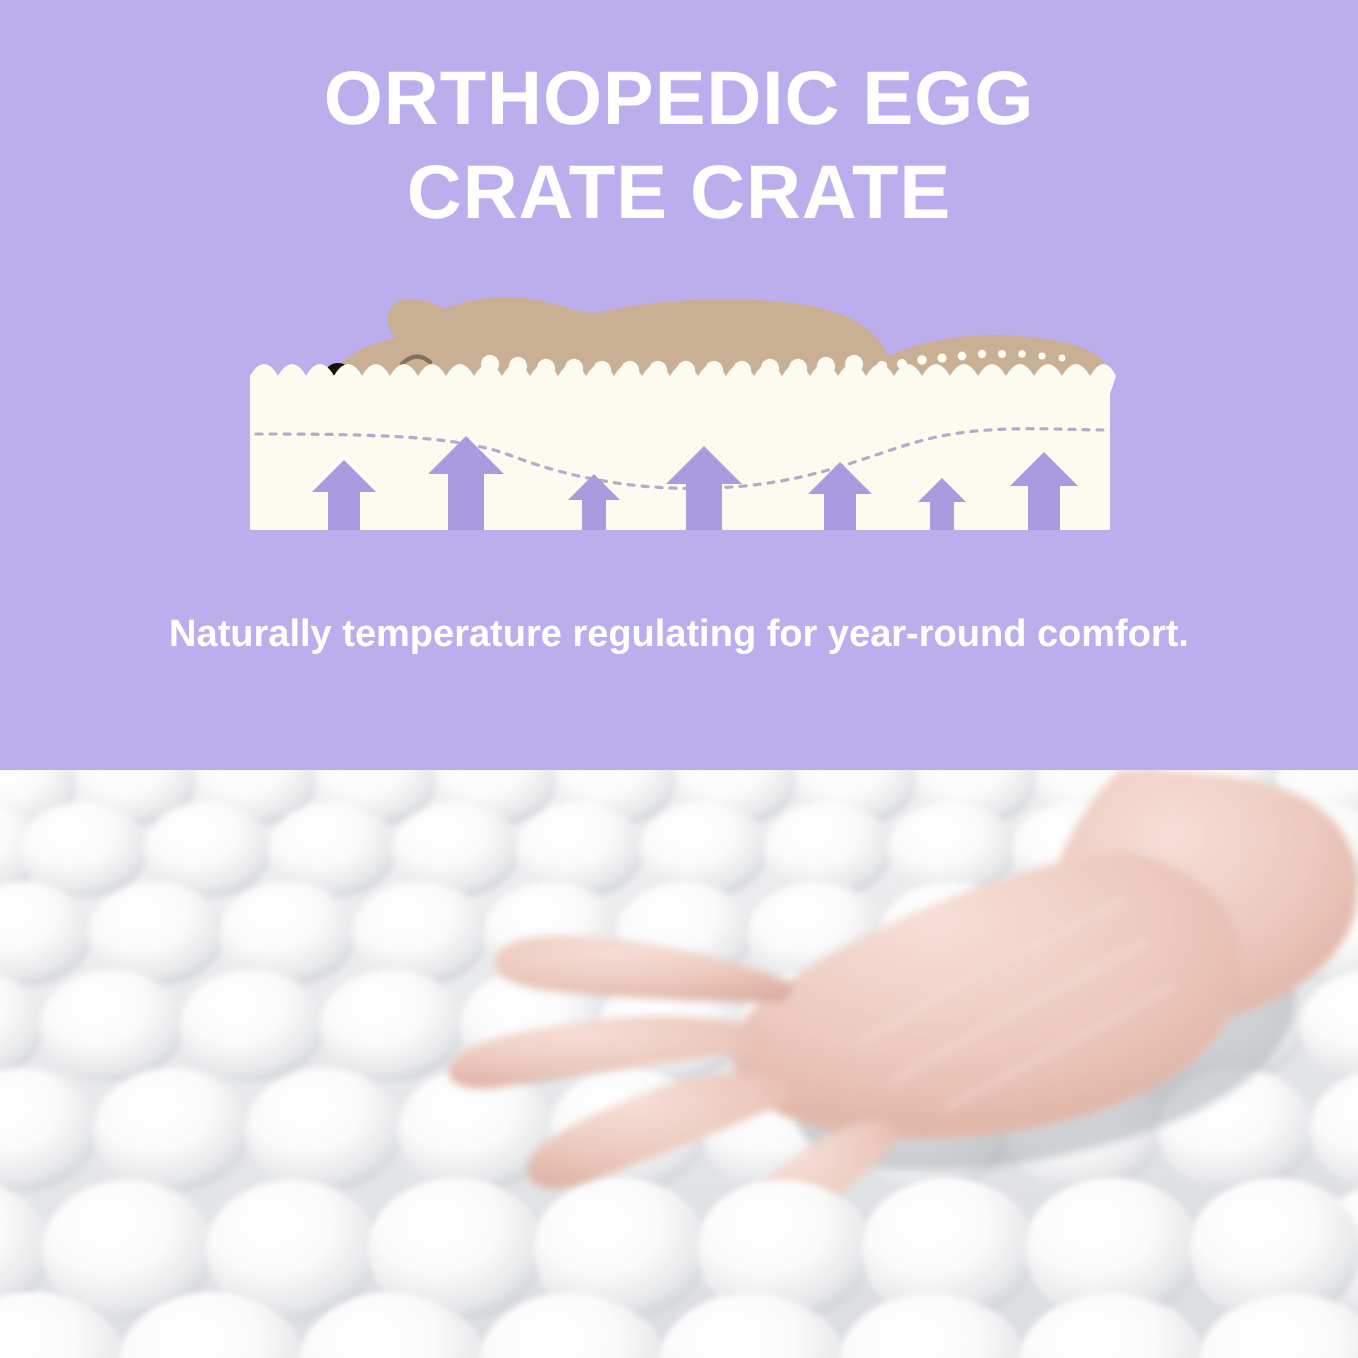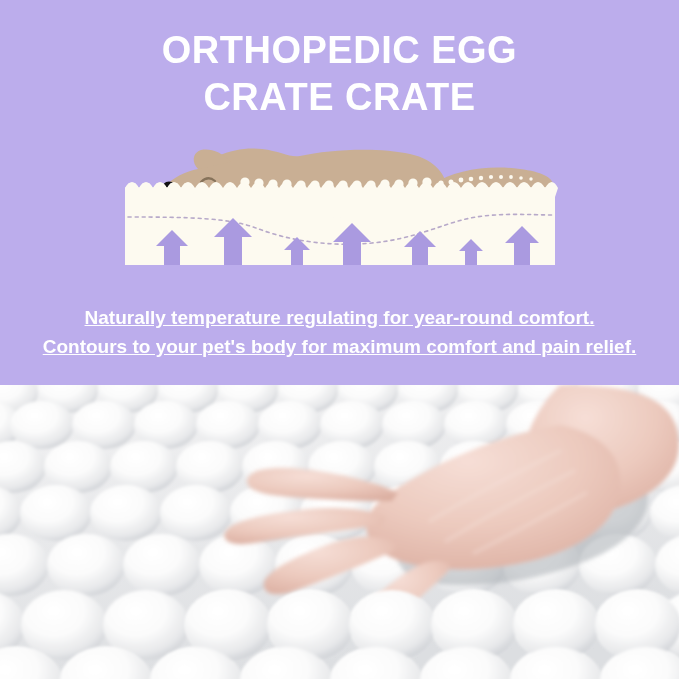"Naturally temperature regulating for" #subcopy .sc-line { text-decoration: underline -> none }
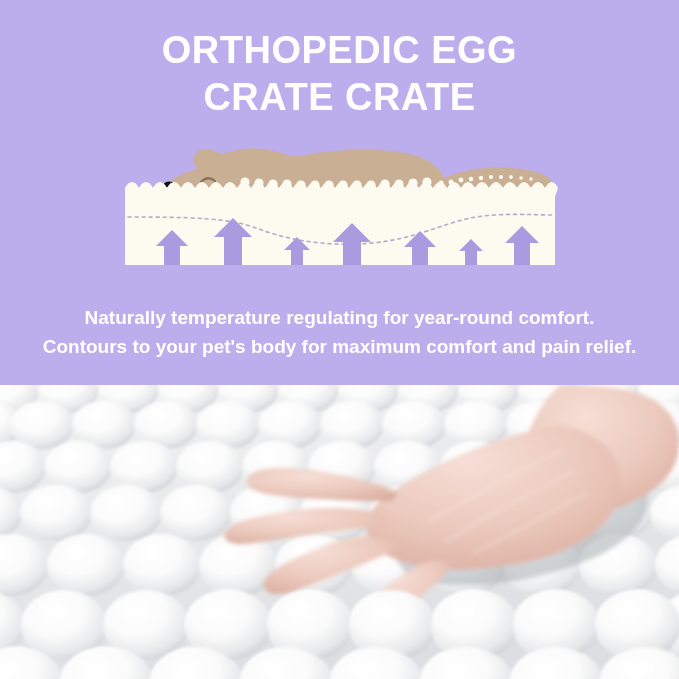"Contours to your pet's body" span.sc-line { html: <span>Contours to your pet's body for maximum comfort and pain relief.</span> -> none }
